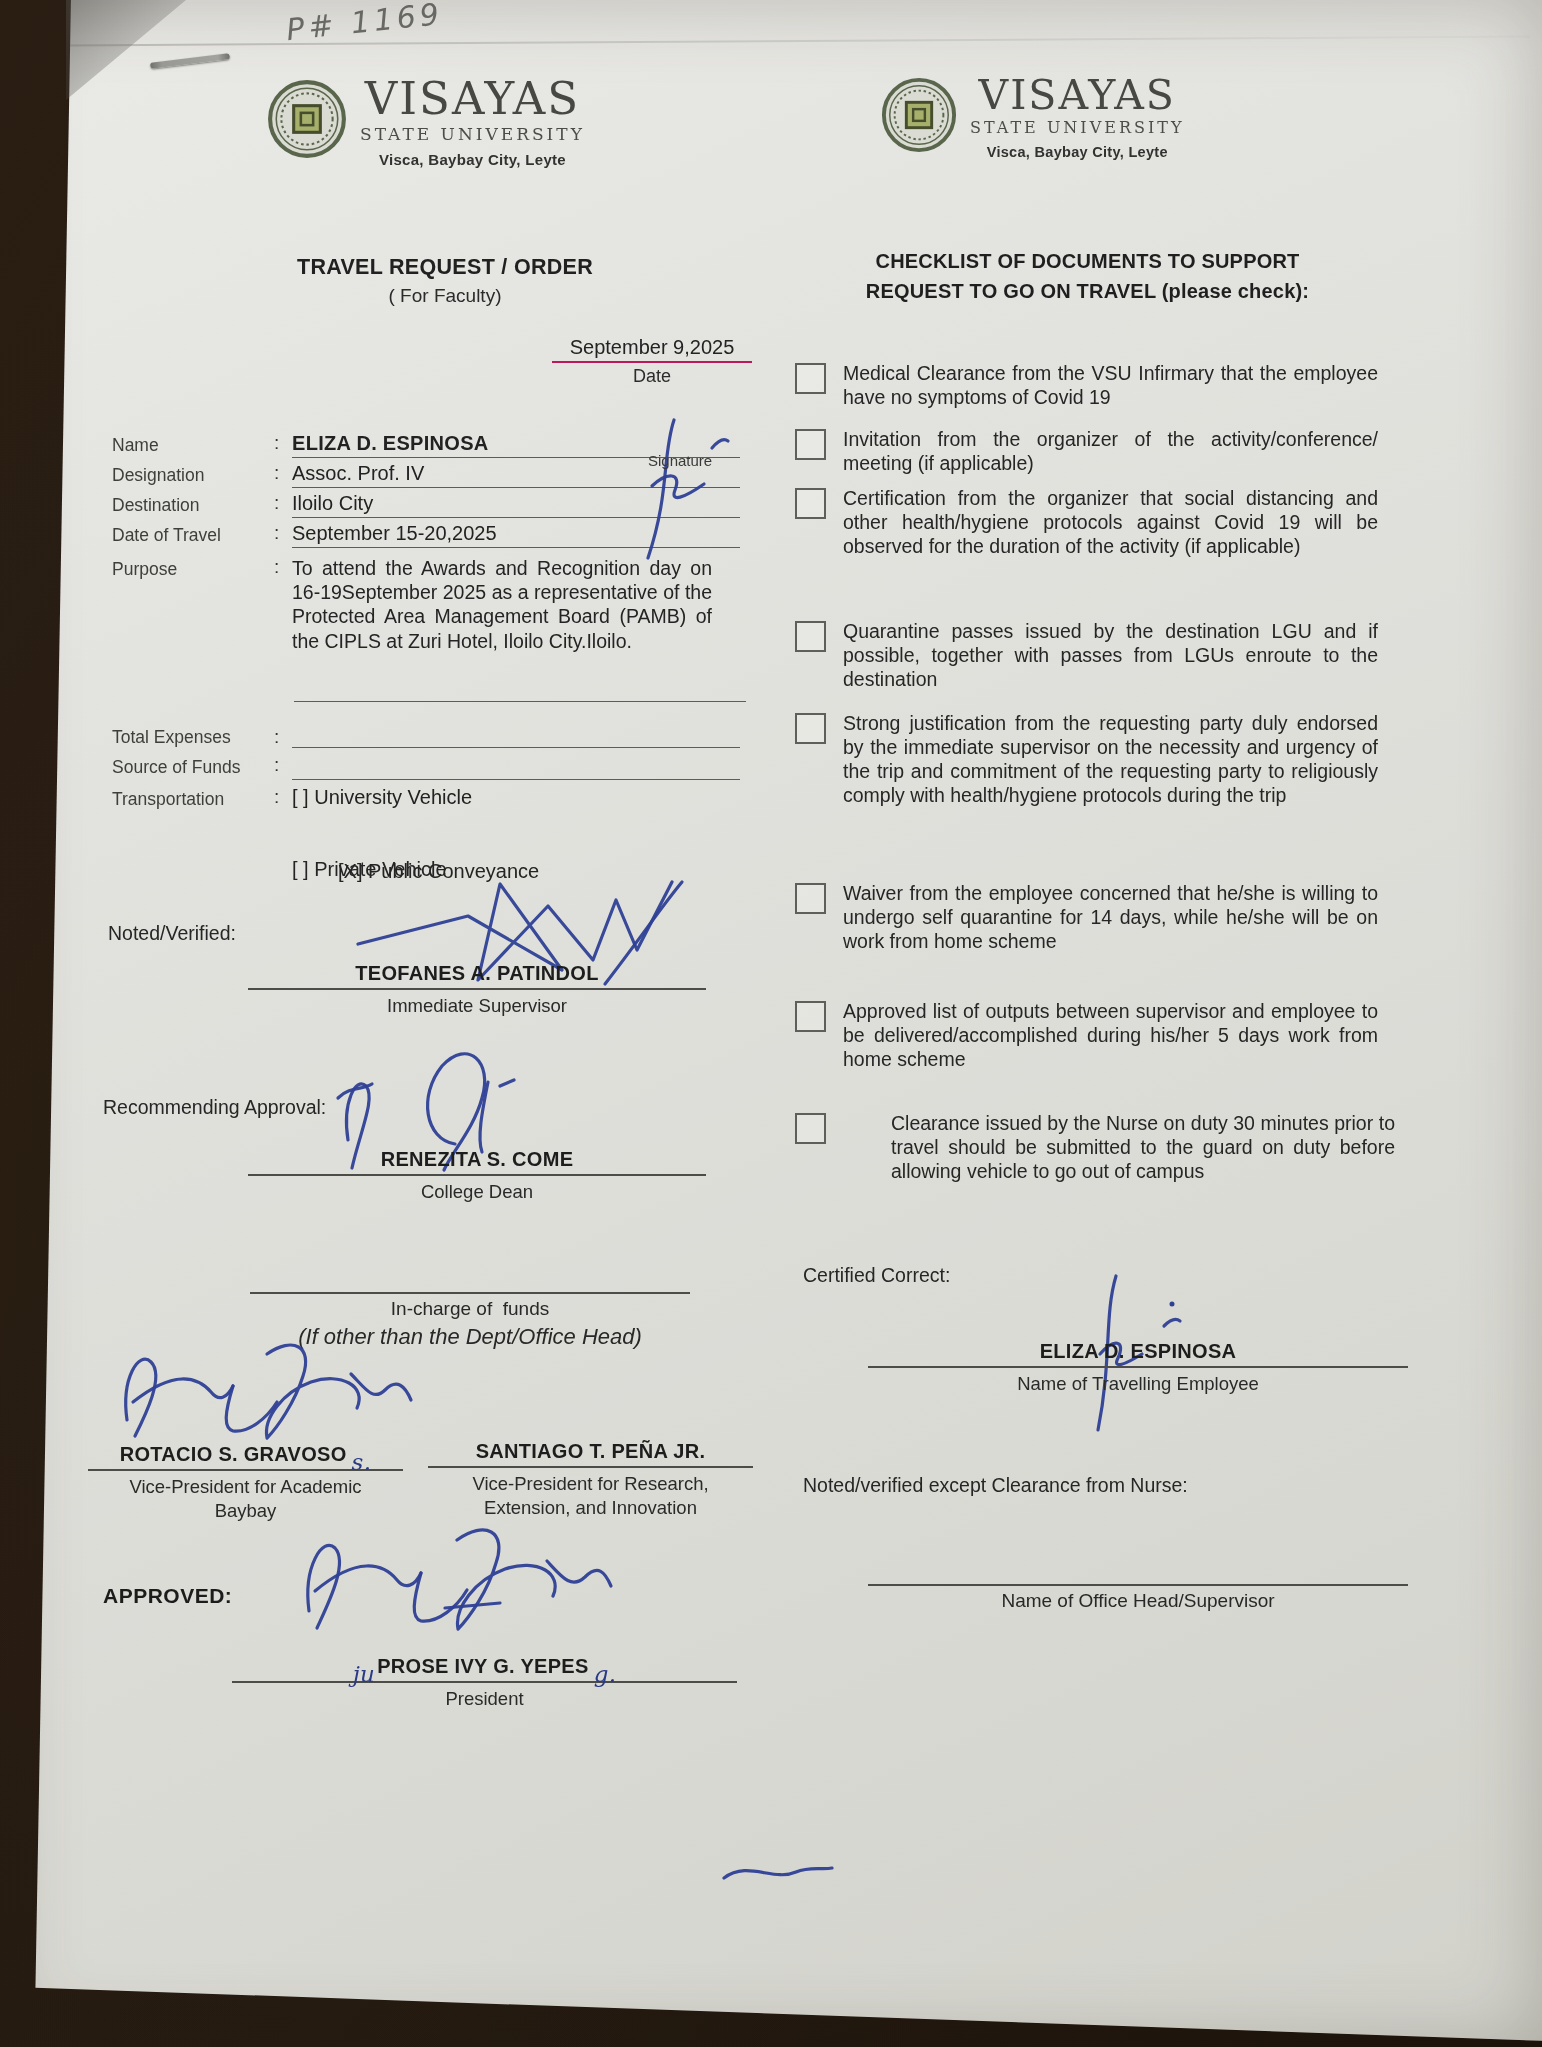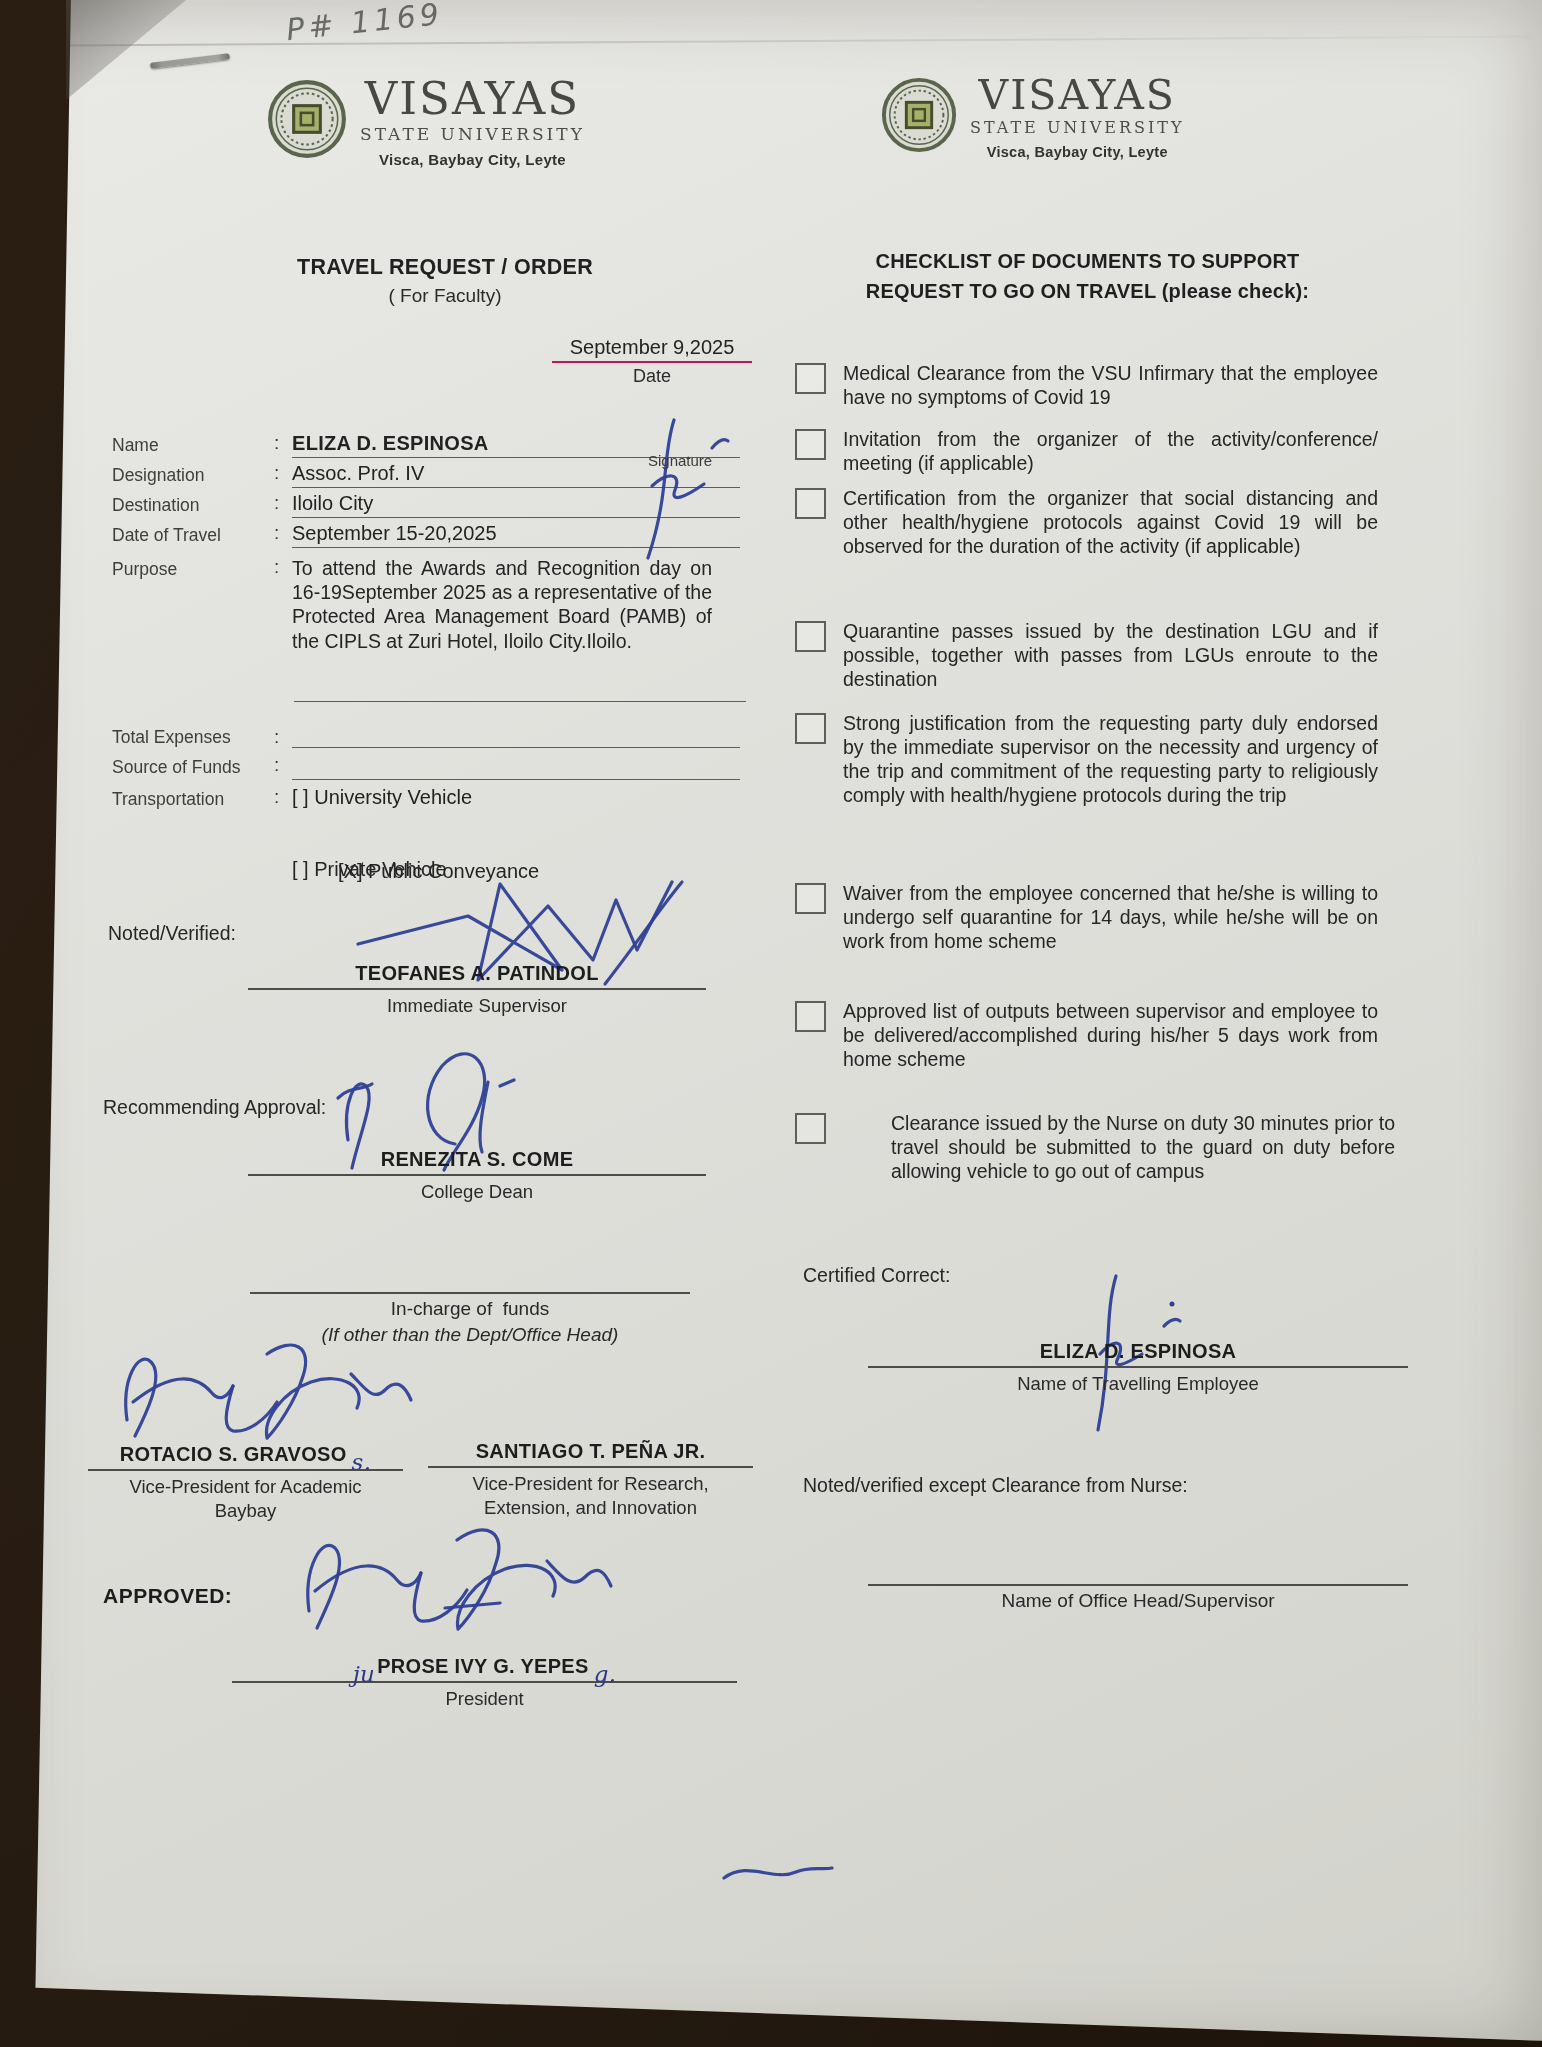"(If other than the Dept/Office" .caption.italic { font-size: 19px -> 22px }
